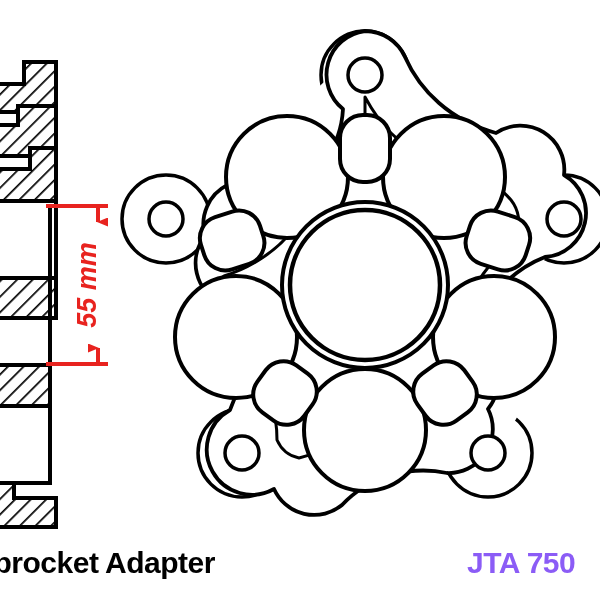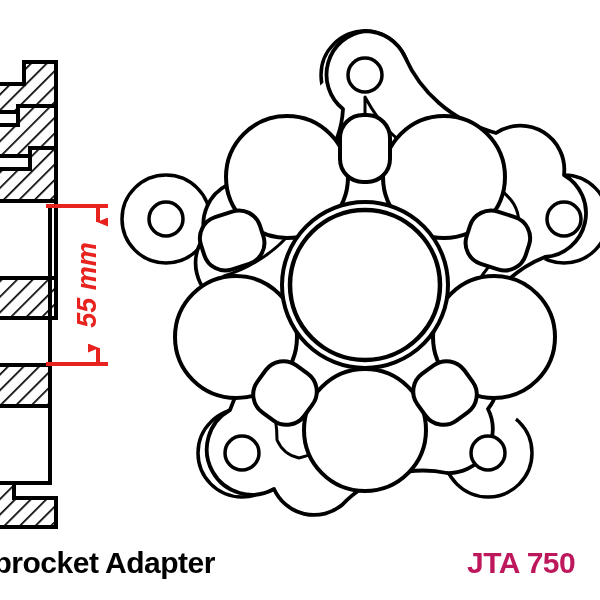"JTA 750" .caption-right { color: #be185d -> #8b5cf6 }
